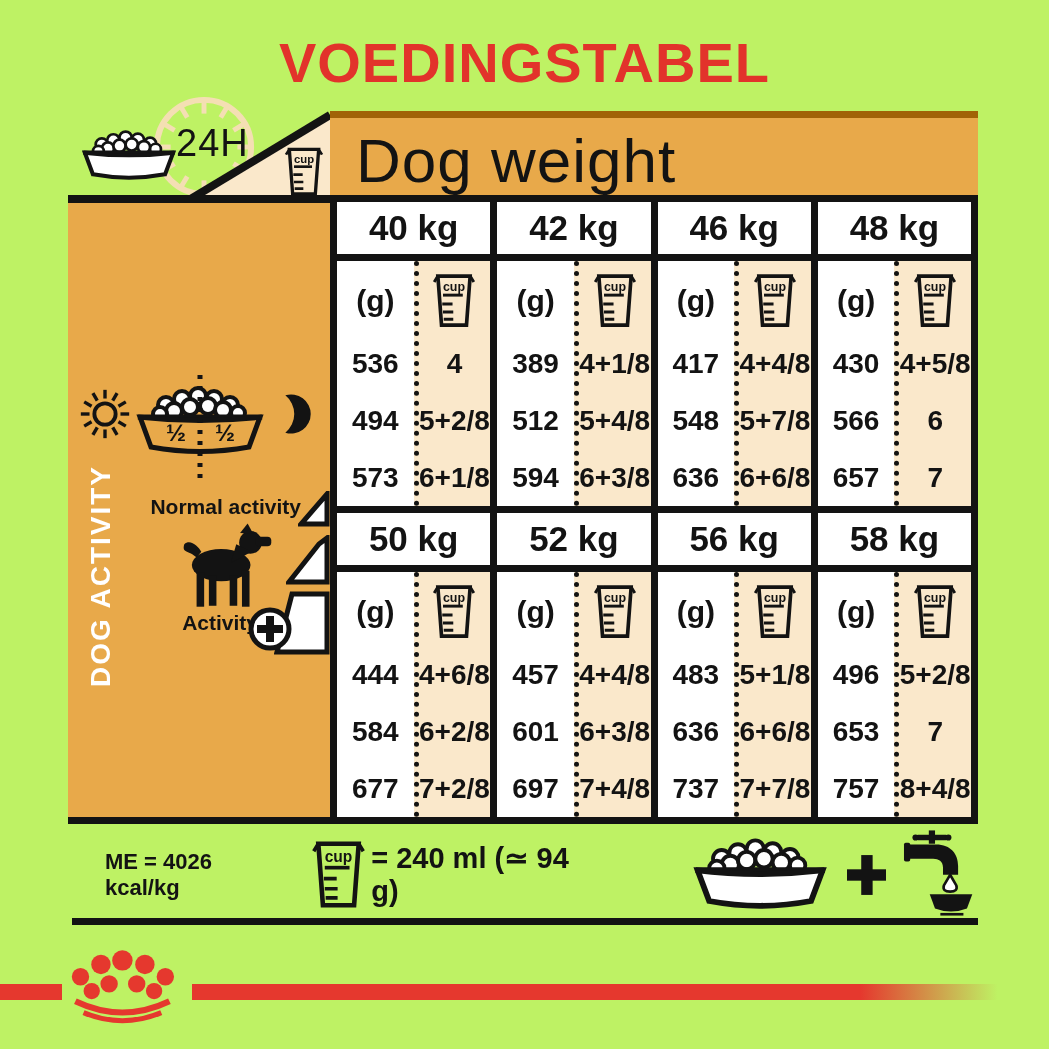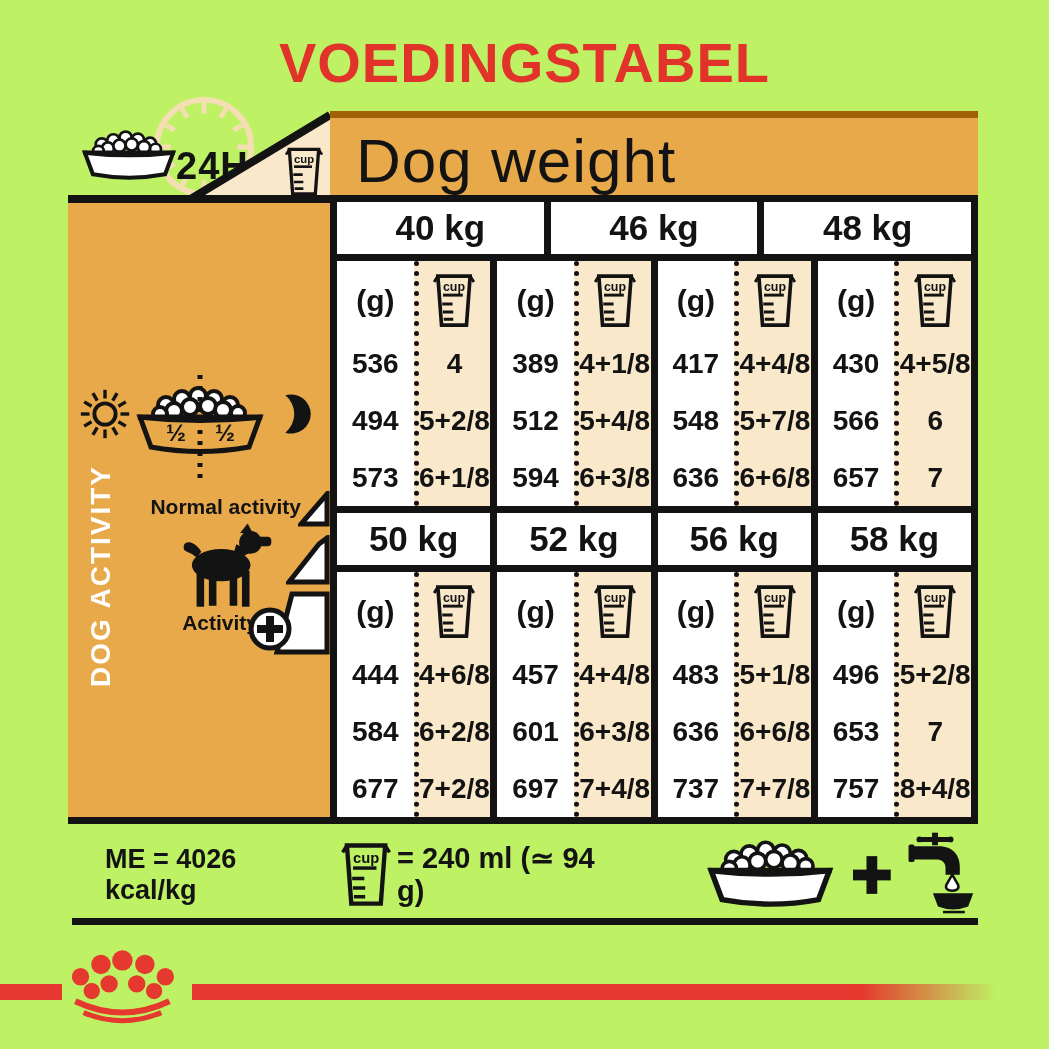"24H" .h24 { font-weight: 700 -> 400; margin-top: 23px -> none }
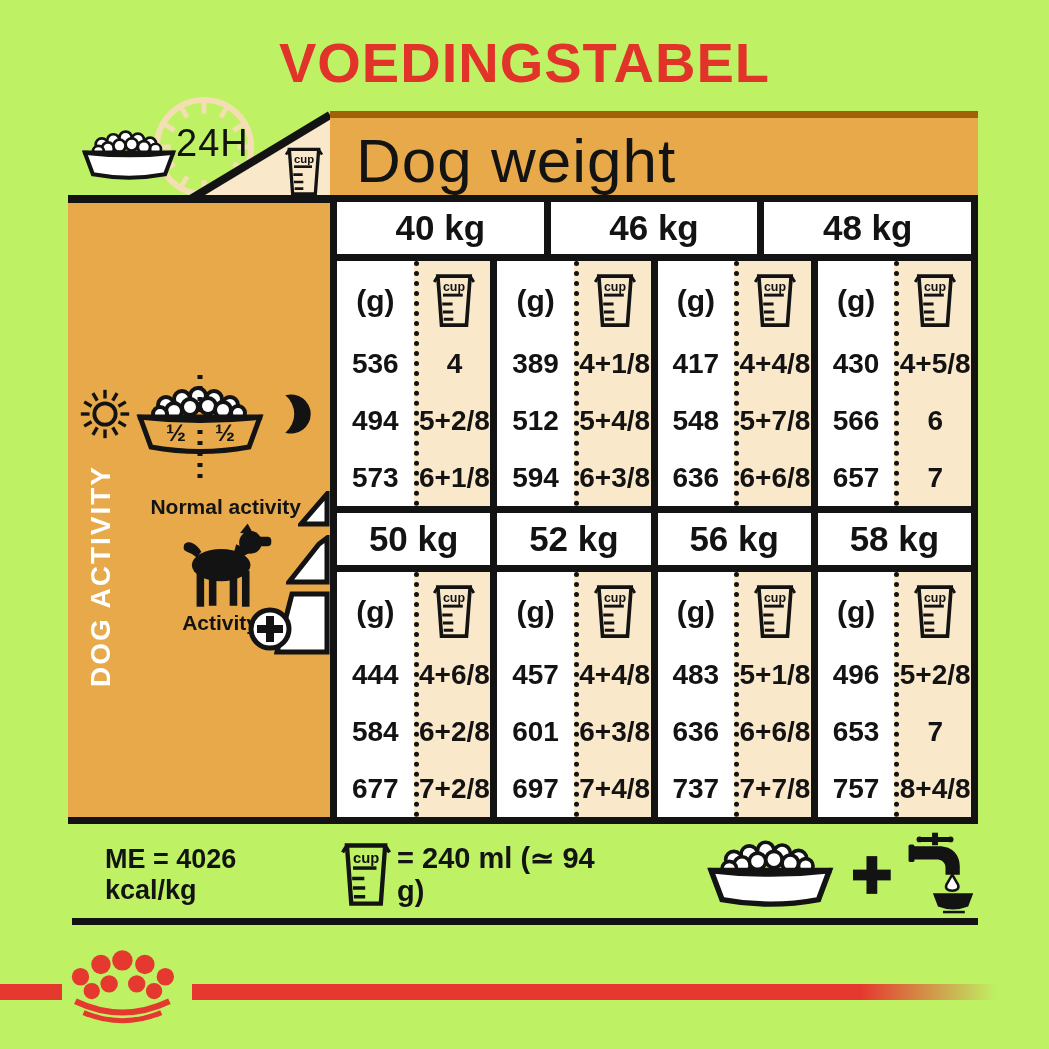"42 kg" div.wcell { html: none -> <div>42 kg</div> }
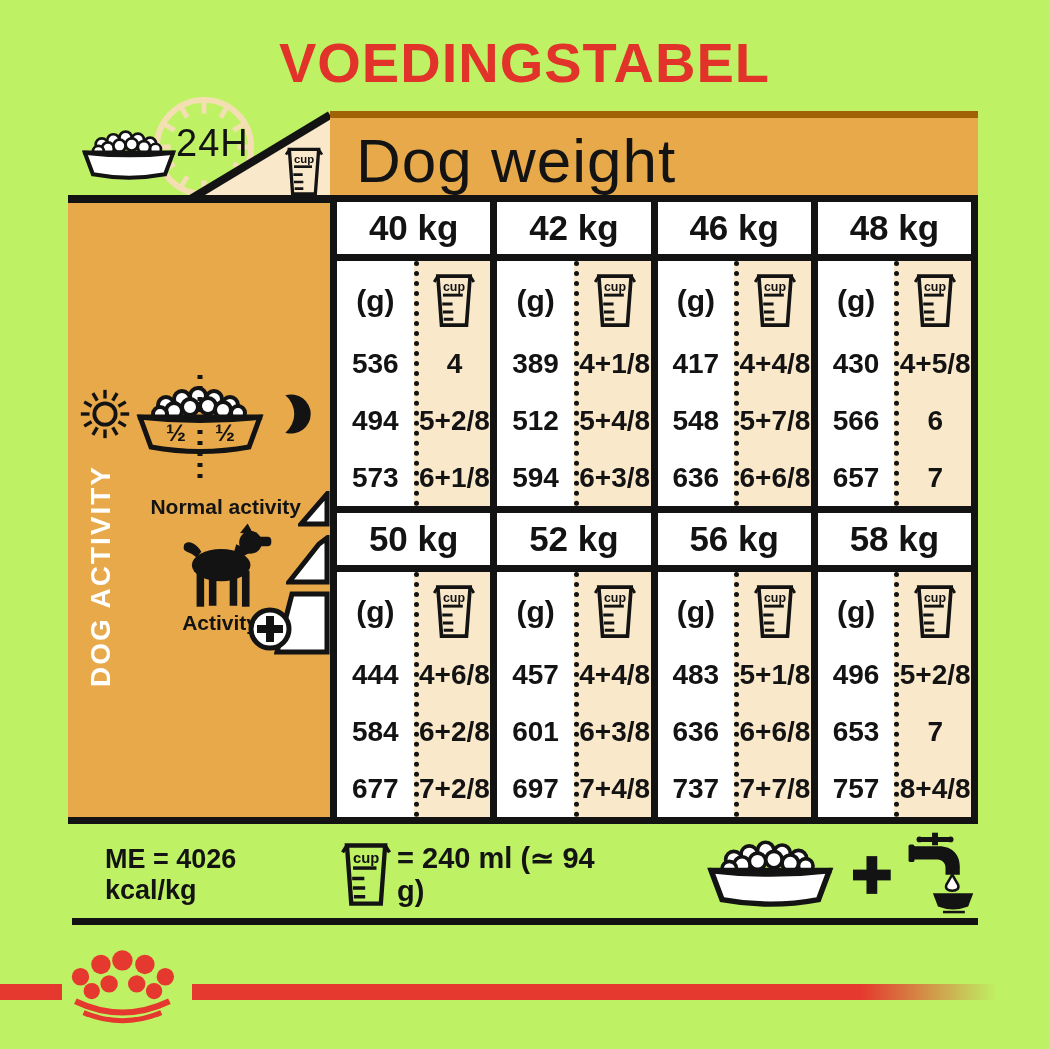"ME = 4026 kcal/kg" .metext { font-size: 27px -> 22px }
